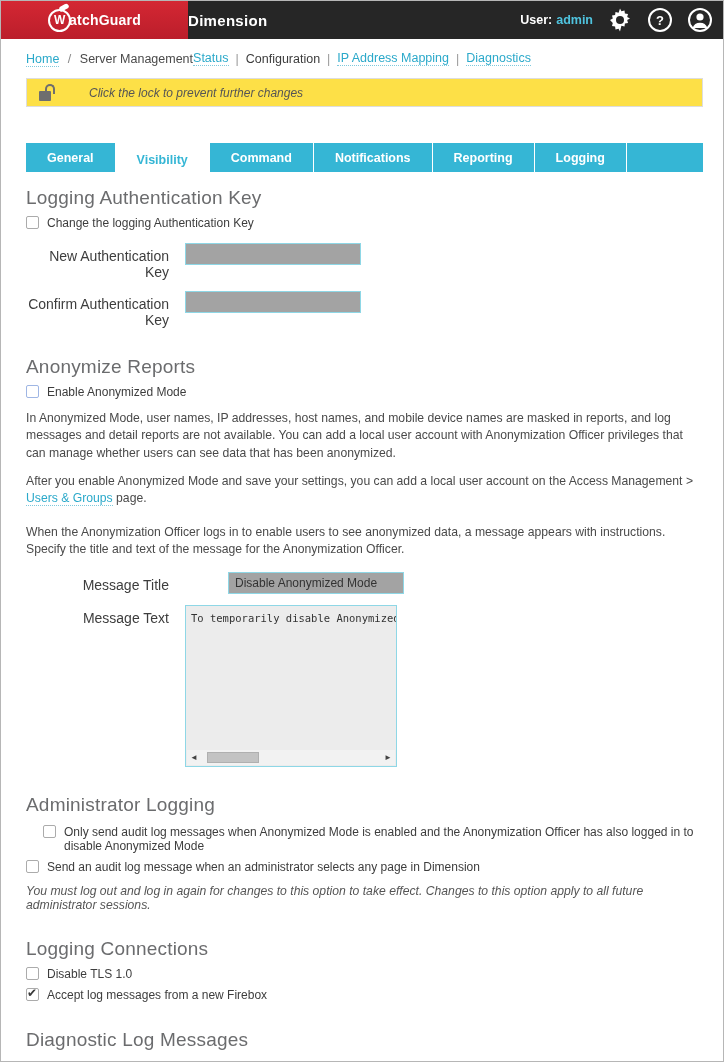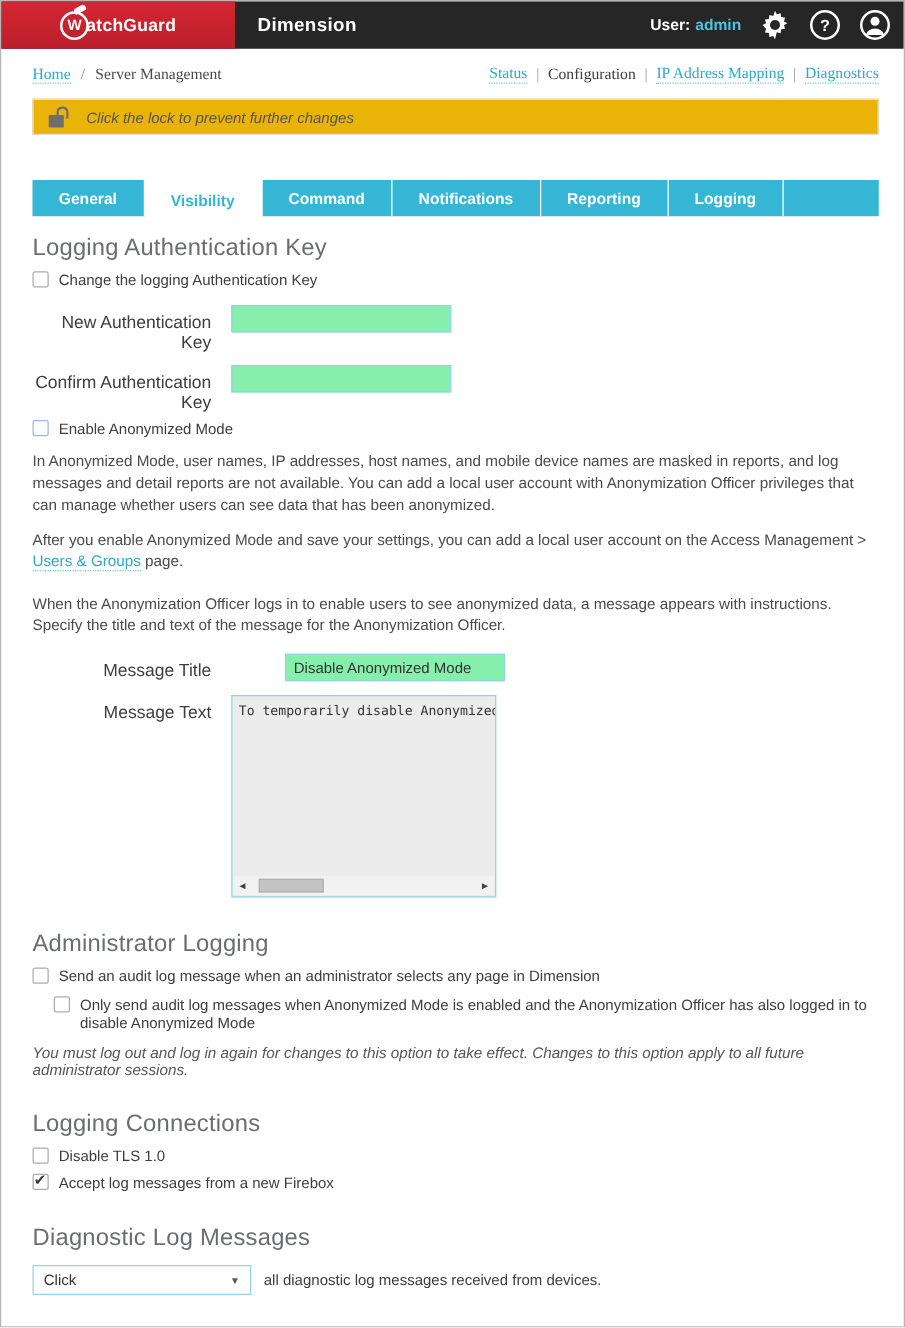"Dimension" .app-title { margin-left: 18px -> none }
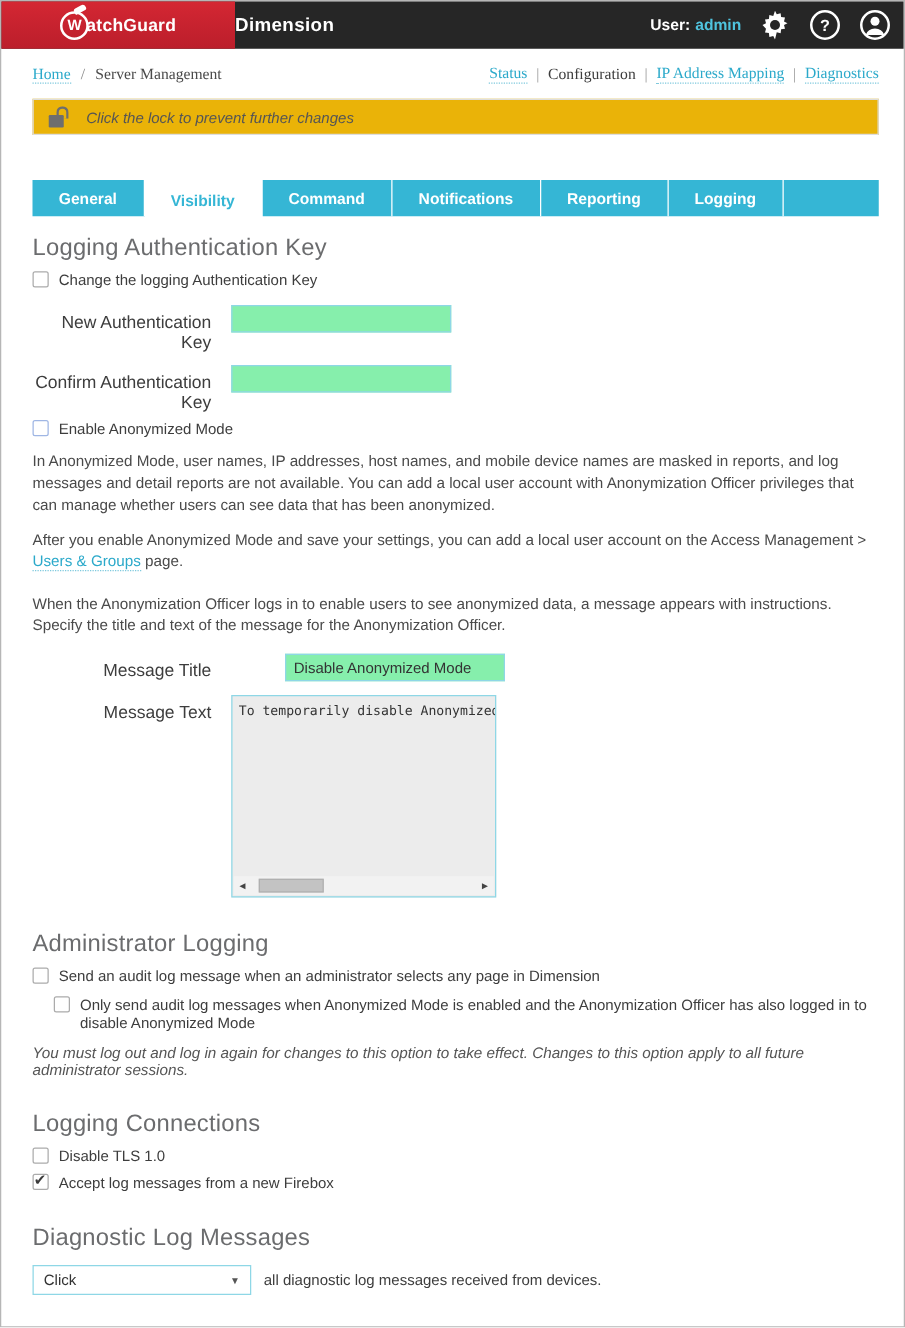"Home / Server Management" .crumb-row { font-family: Liberation Serif, serif -> none; justify-content: space-between -> none }
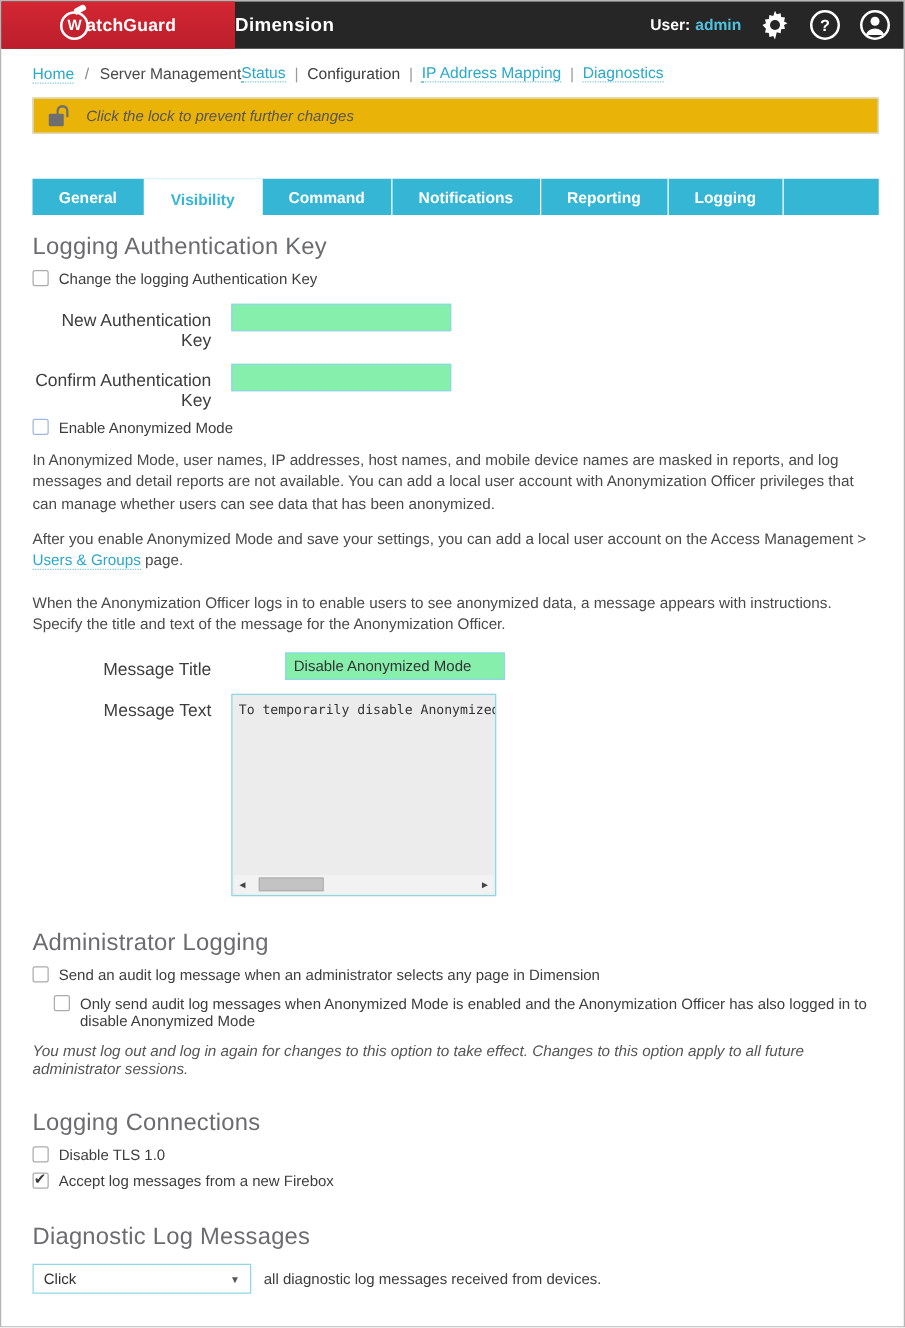"Click the lock to prevent" .lock-bar { background: #eab308 -> #fde047; gap: none -> 20px }
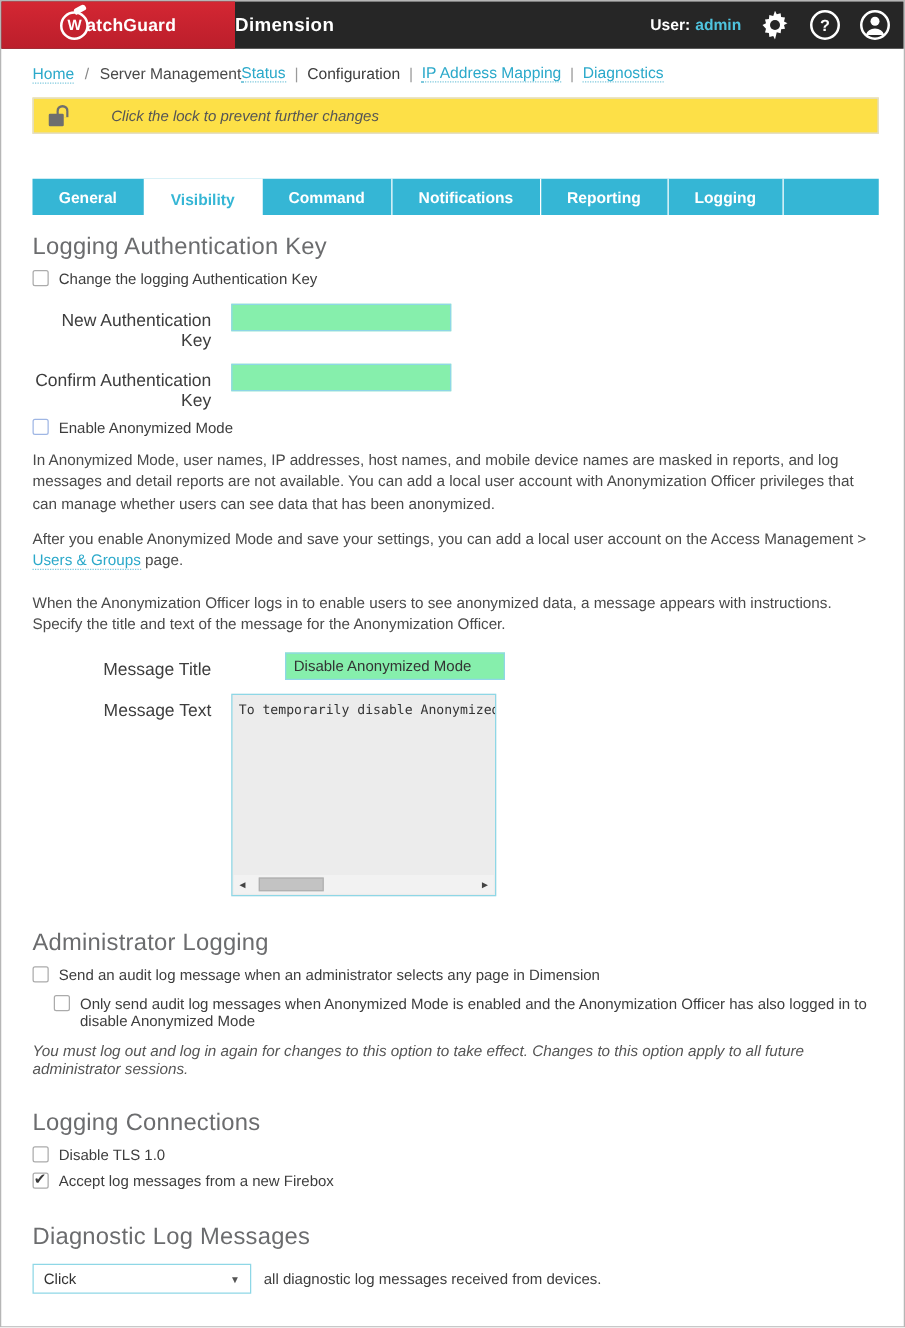"Anonymize Reports" h2.sec { html: none -> <h2>Anonymize Reports</h2> }
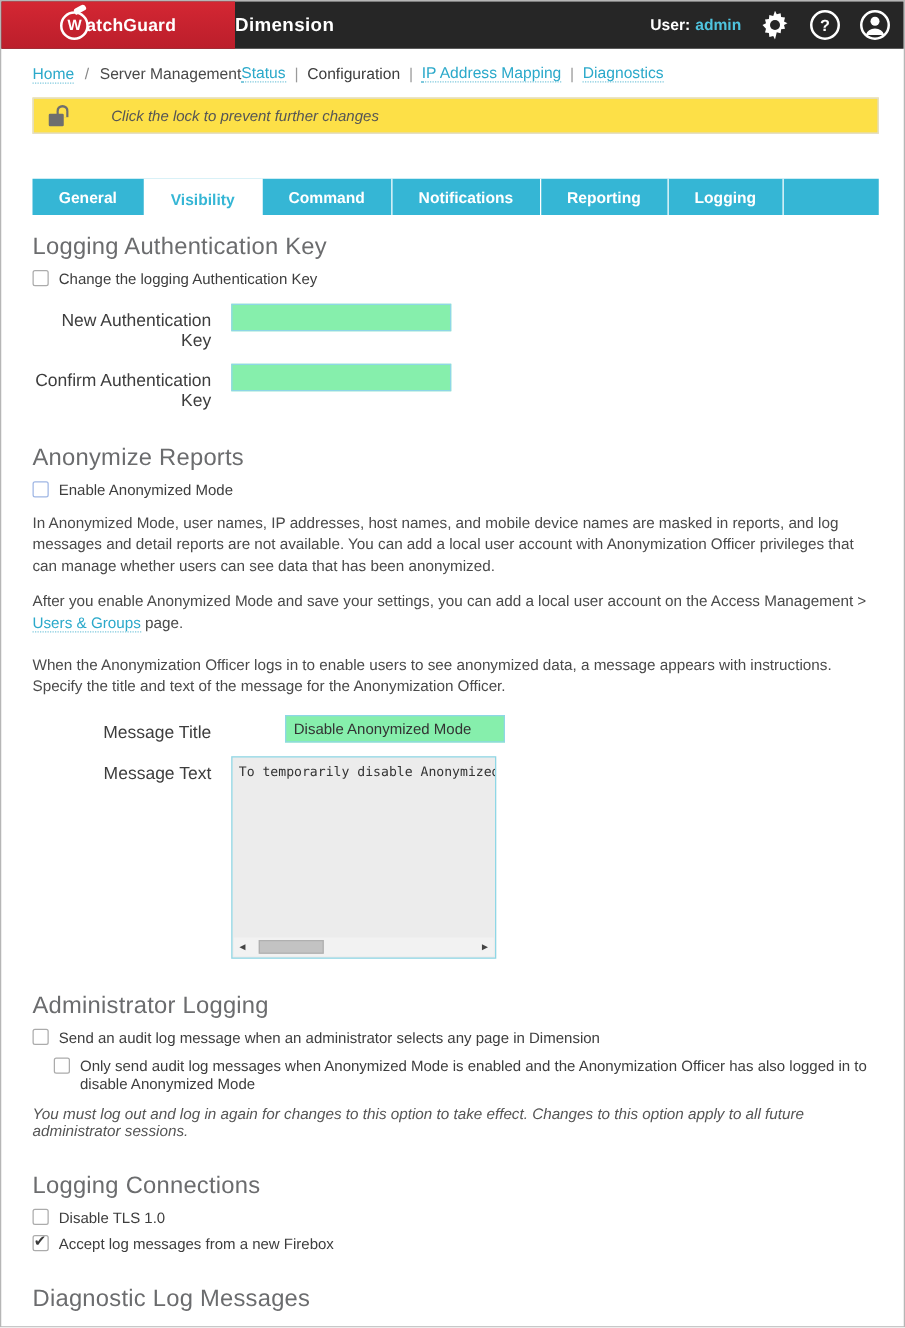"Disable Anonymized Mode" input.txt { background: #86efac -> #a3a3a3 }
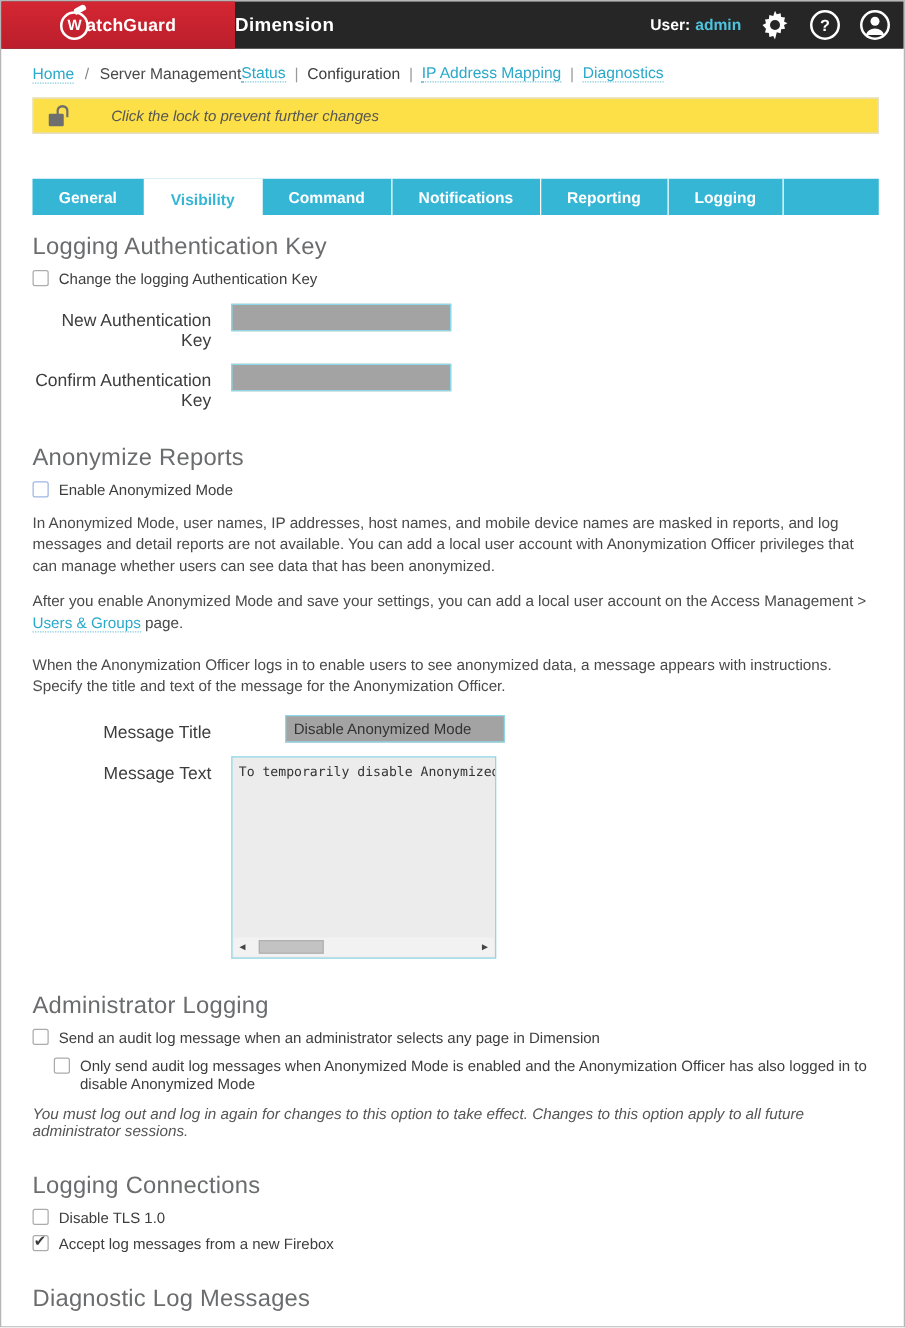"Send an audit log message" div.cb-row { order: before "Only send audit log messages" -> after "Only send audit log messages" }
